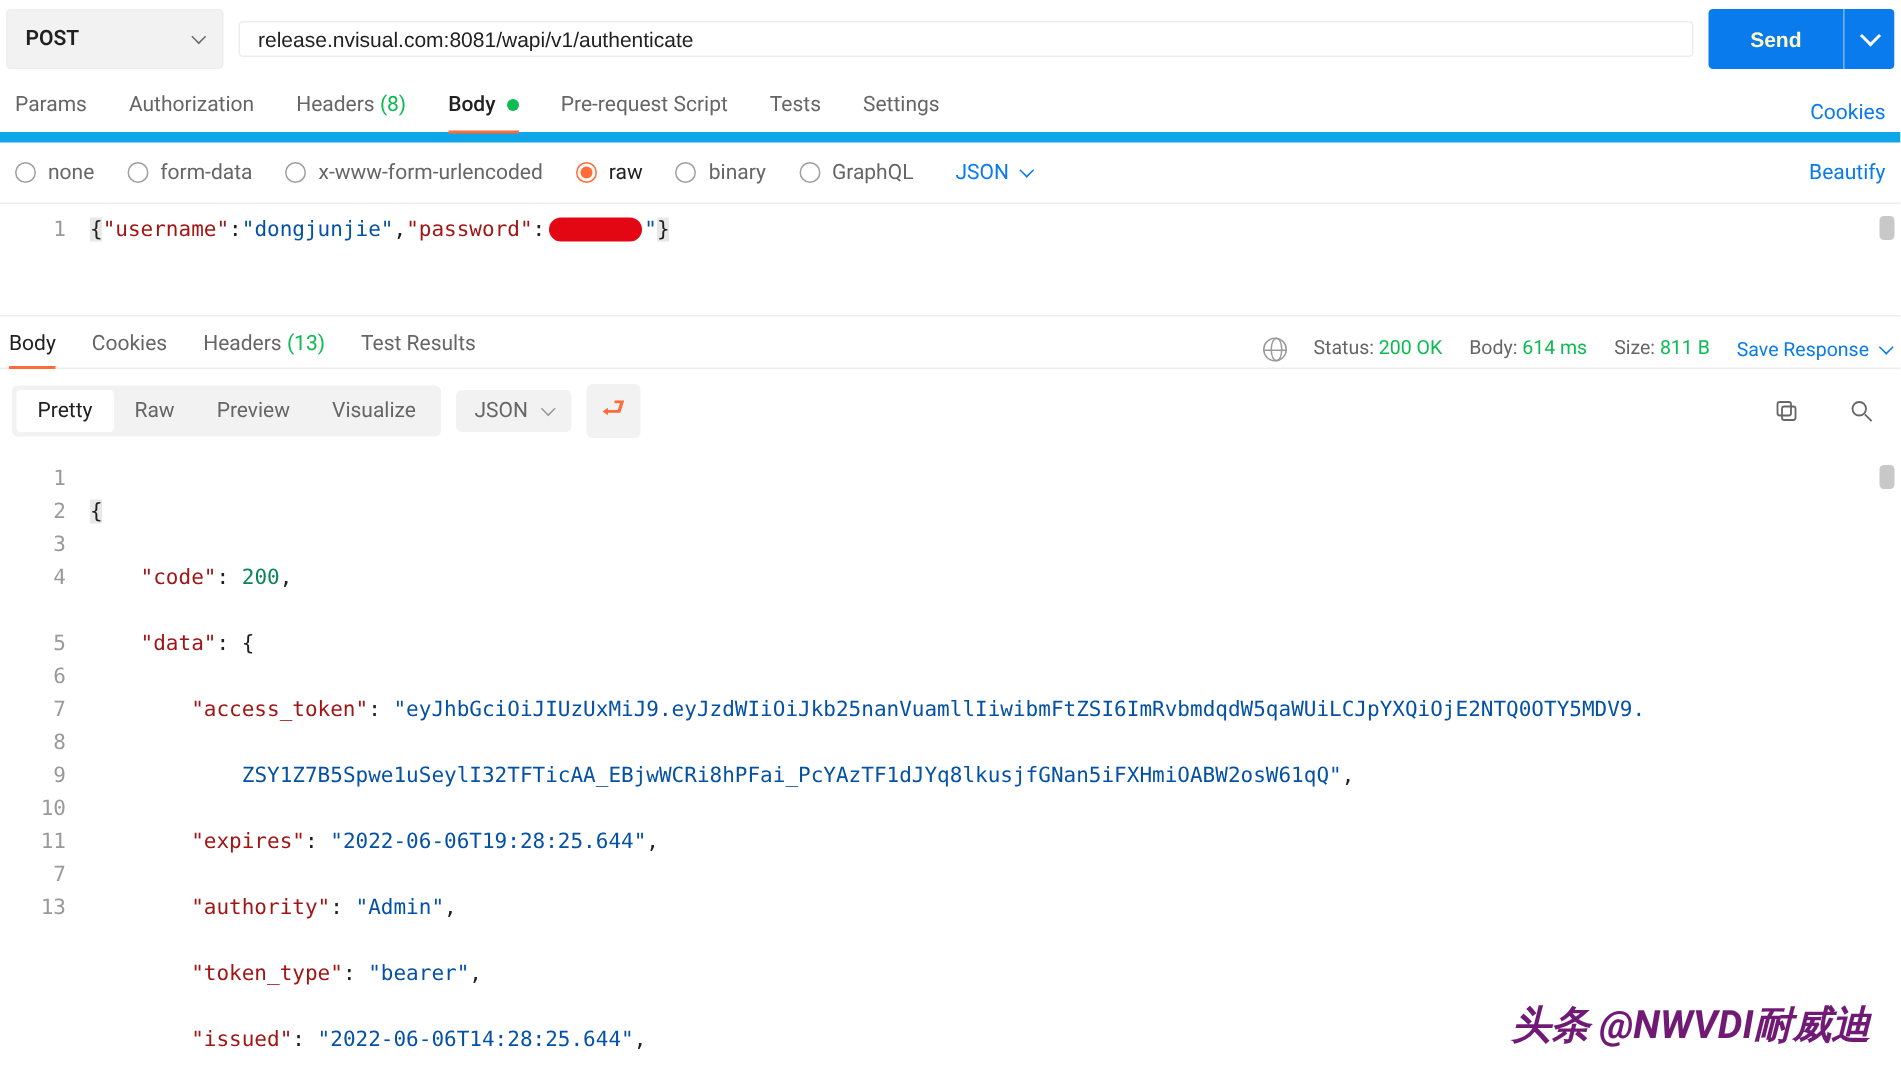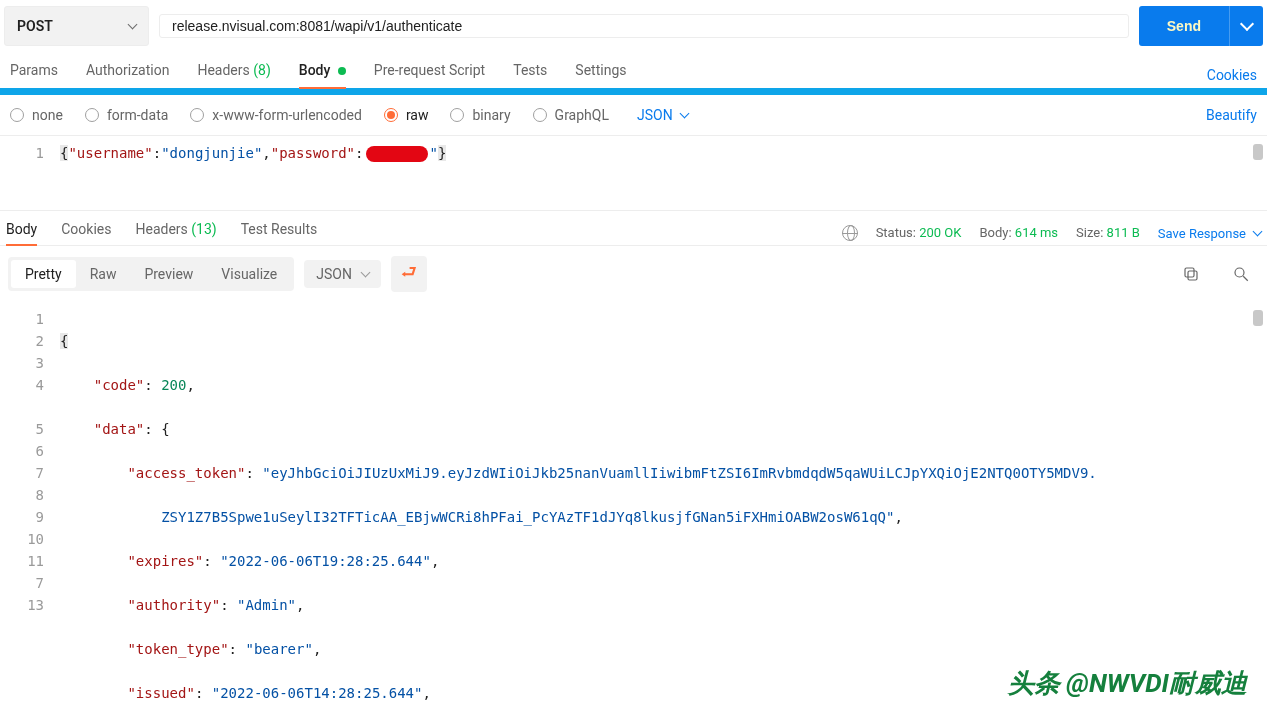"头条 @NWVDI耐威迪" .watermark { color: #15803d -> #701a75 }
